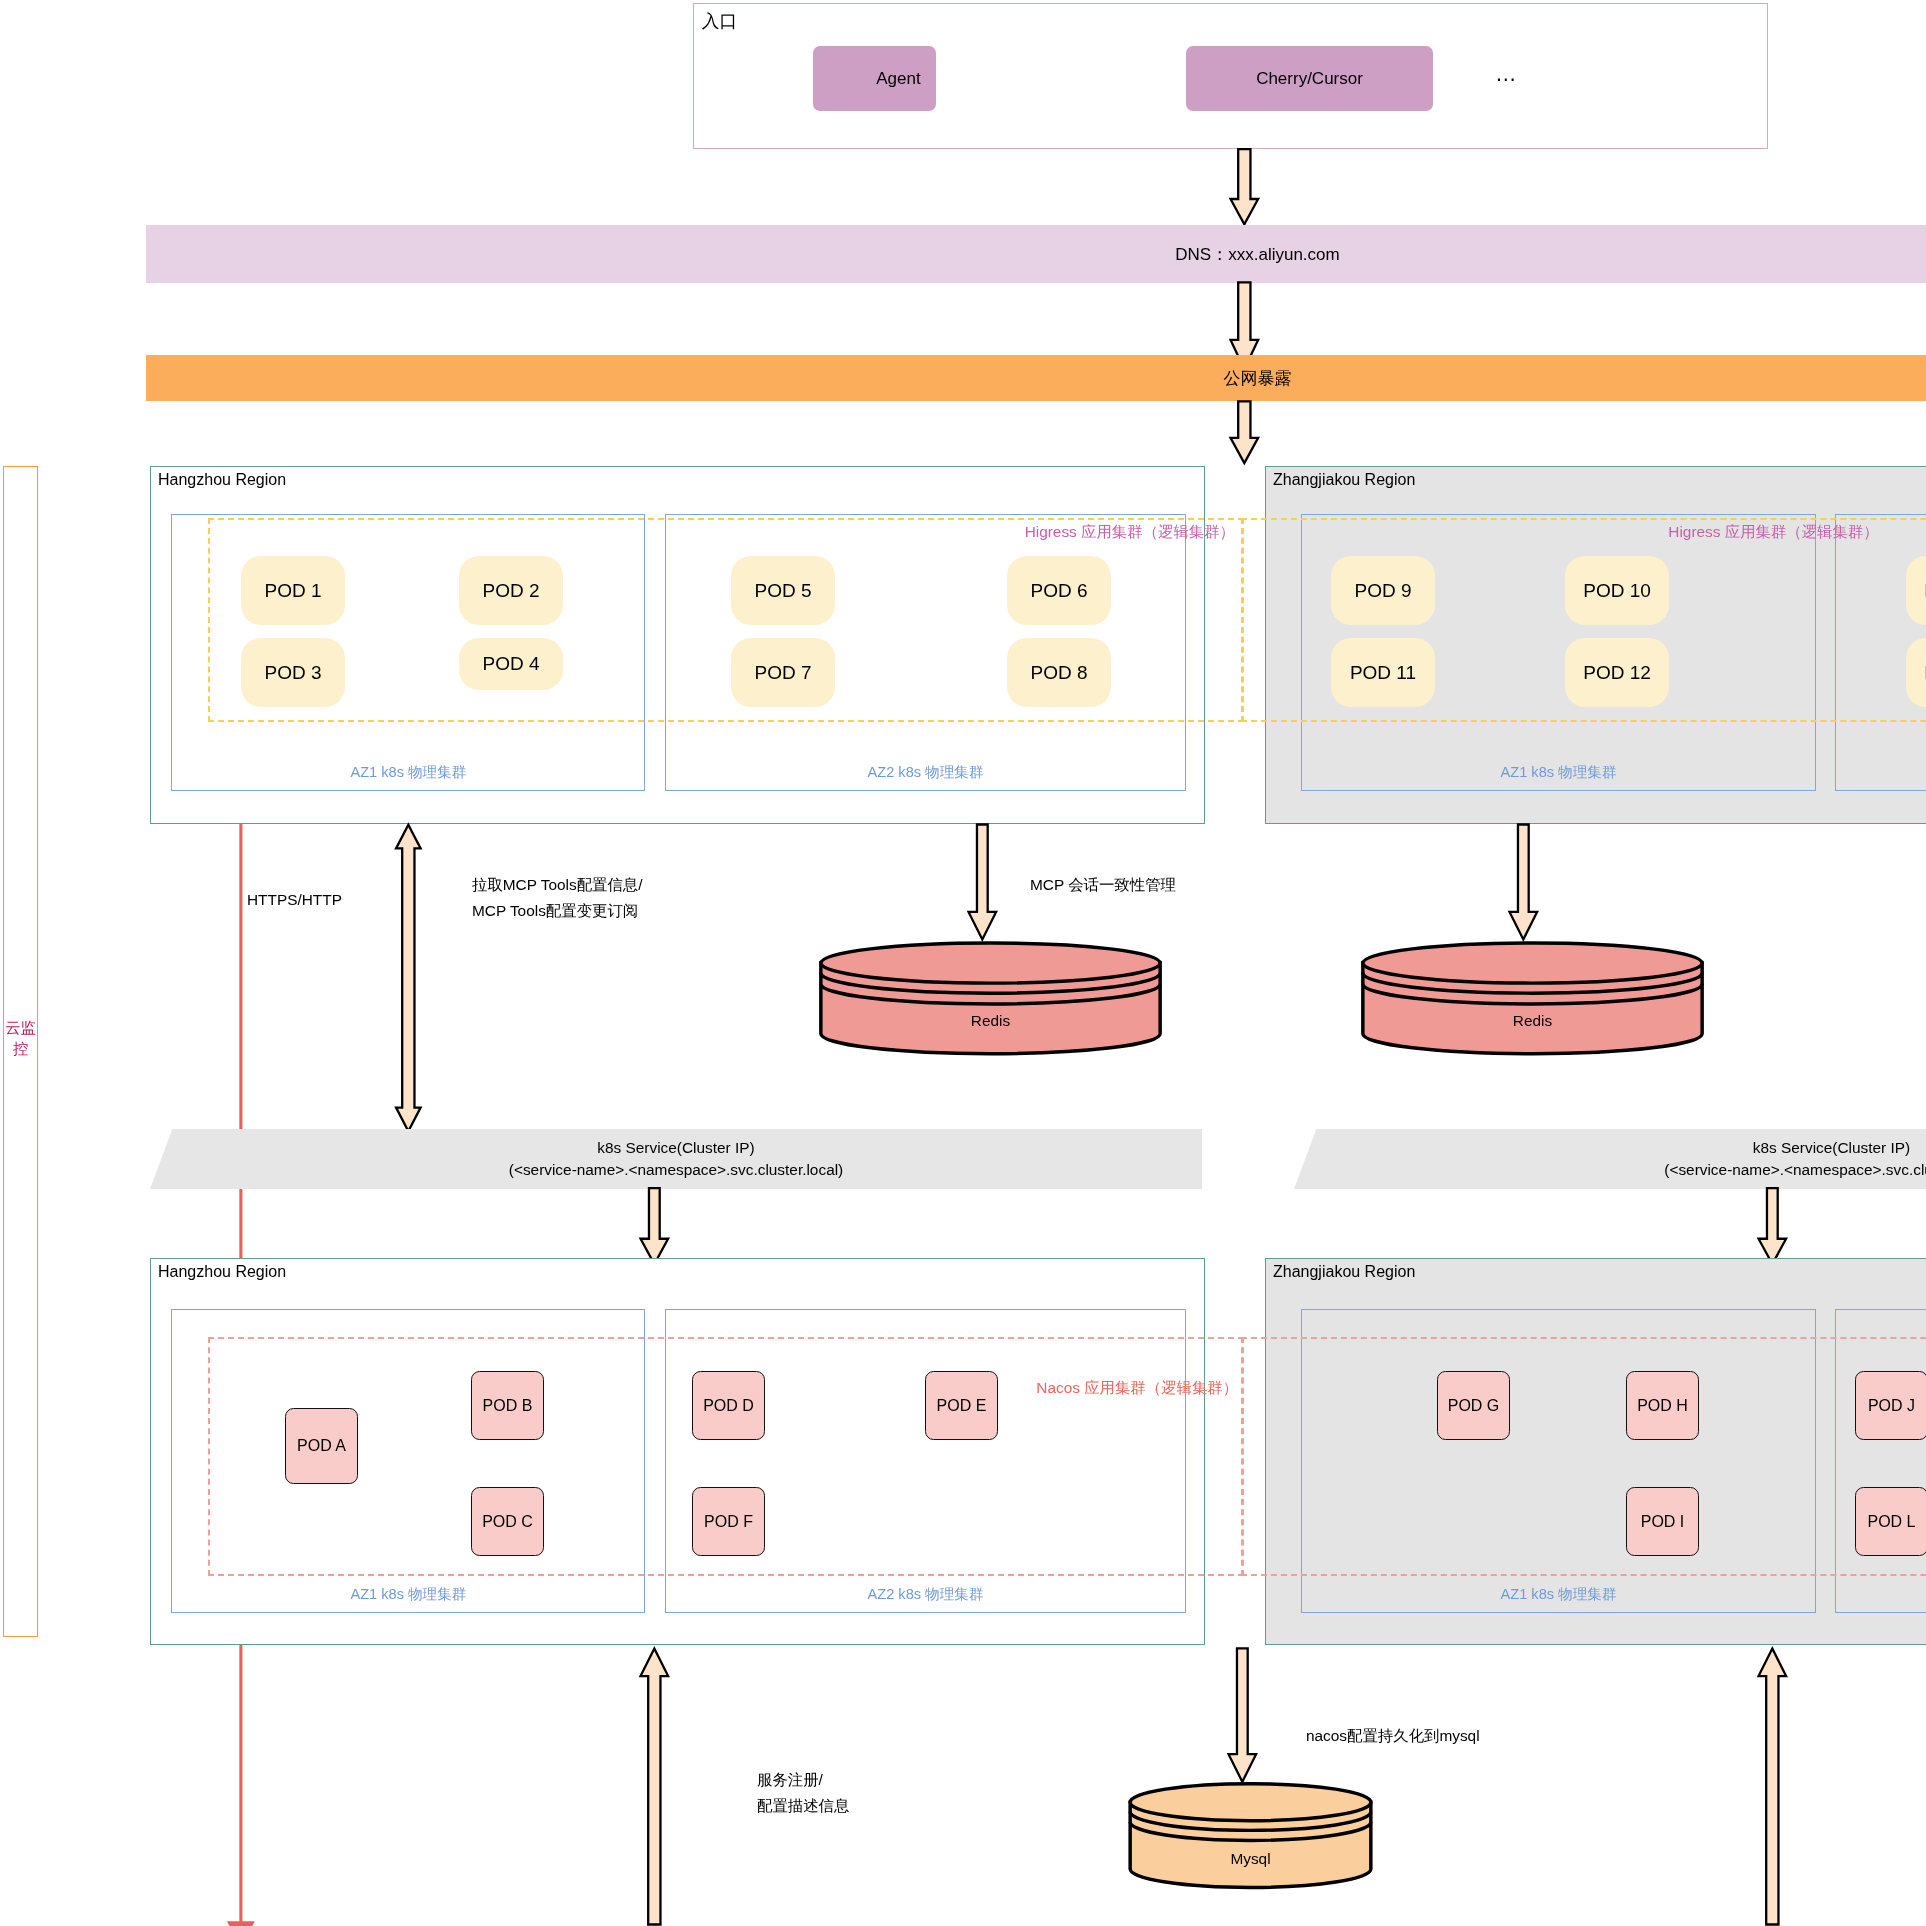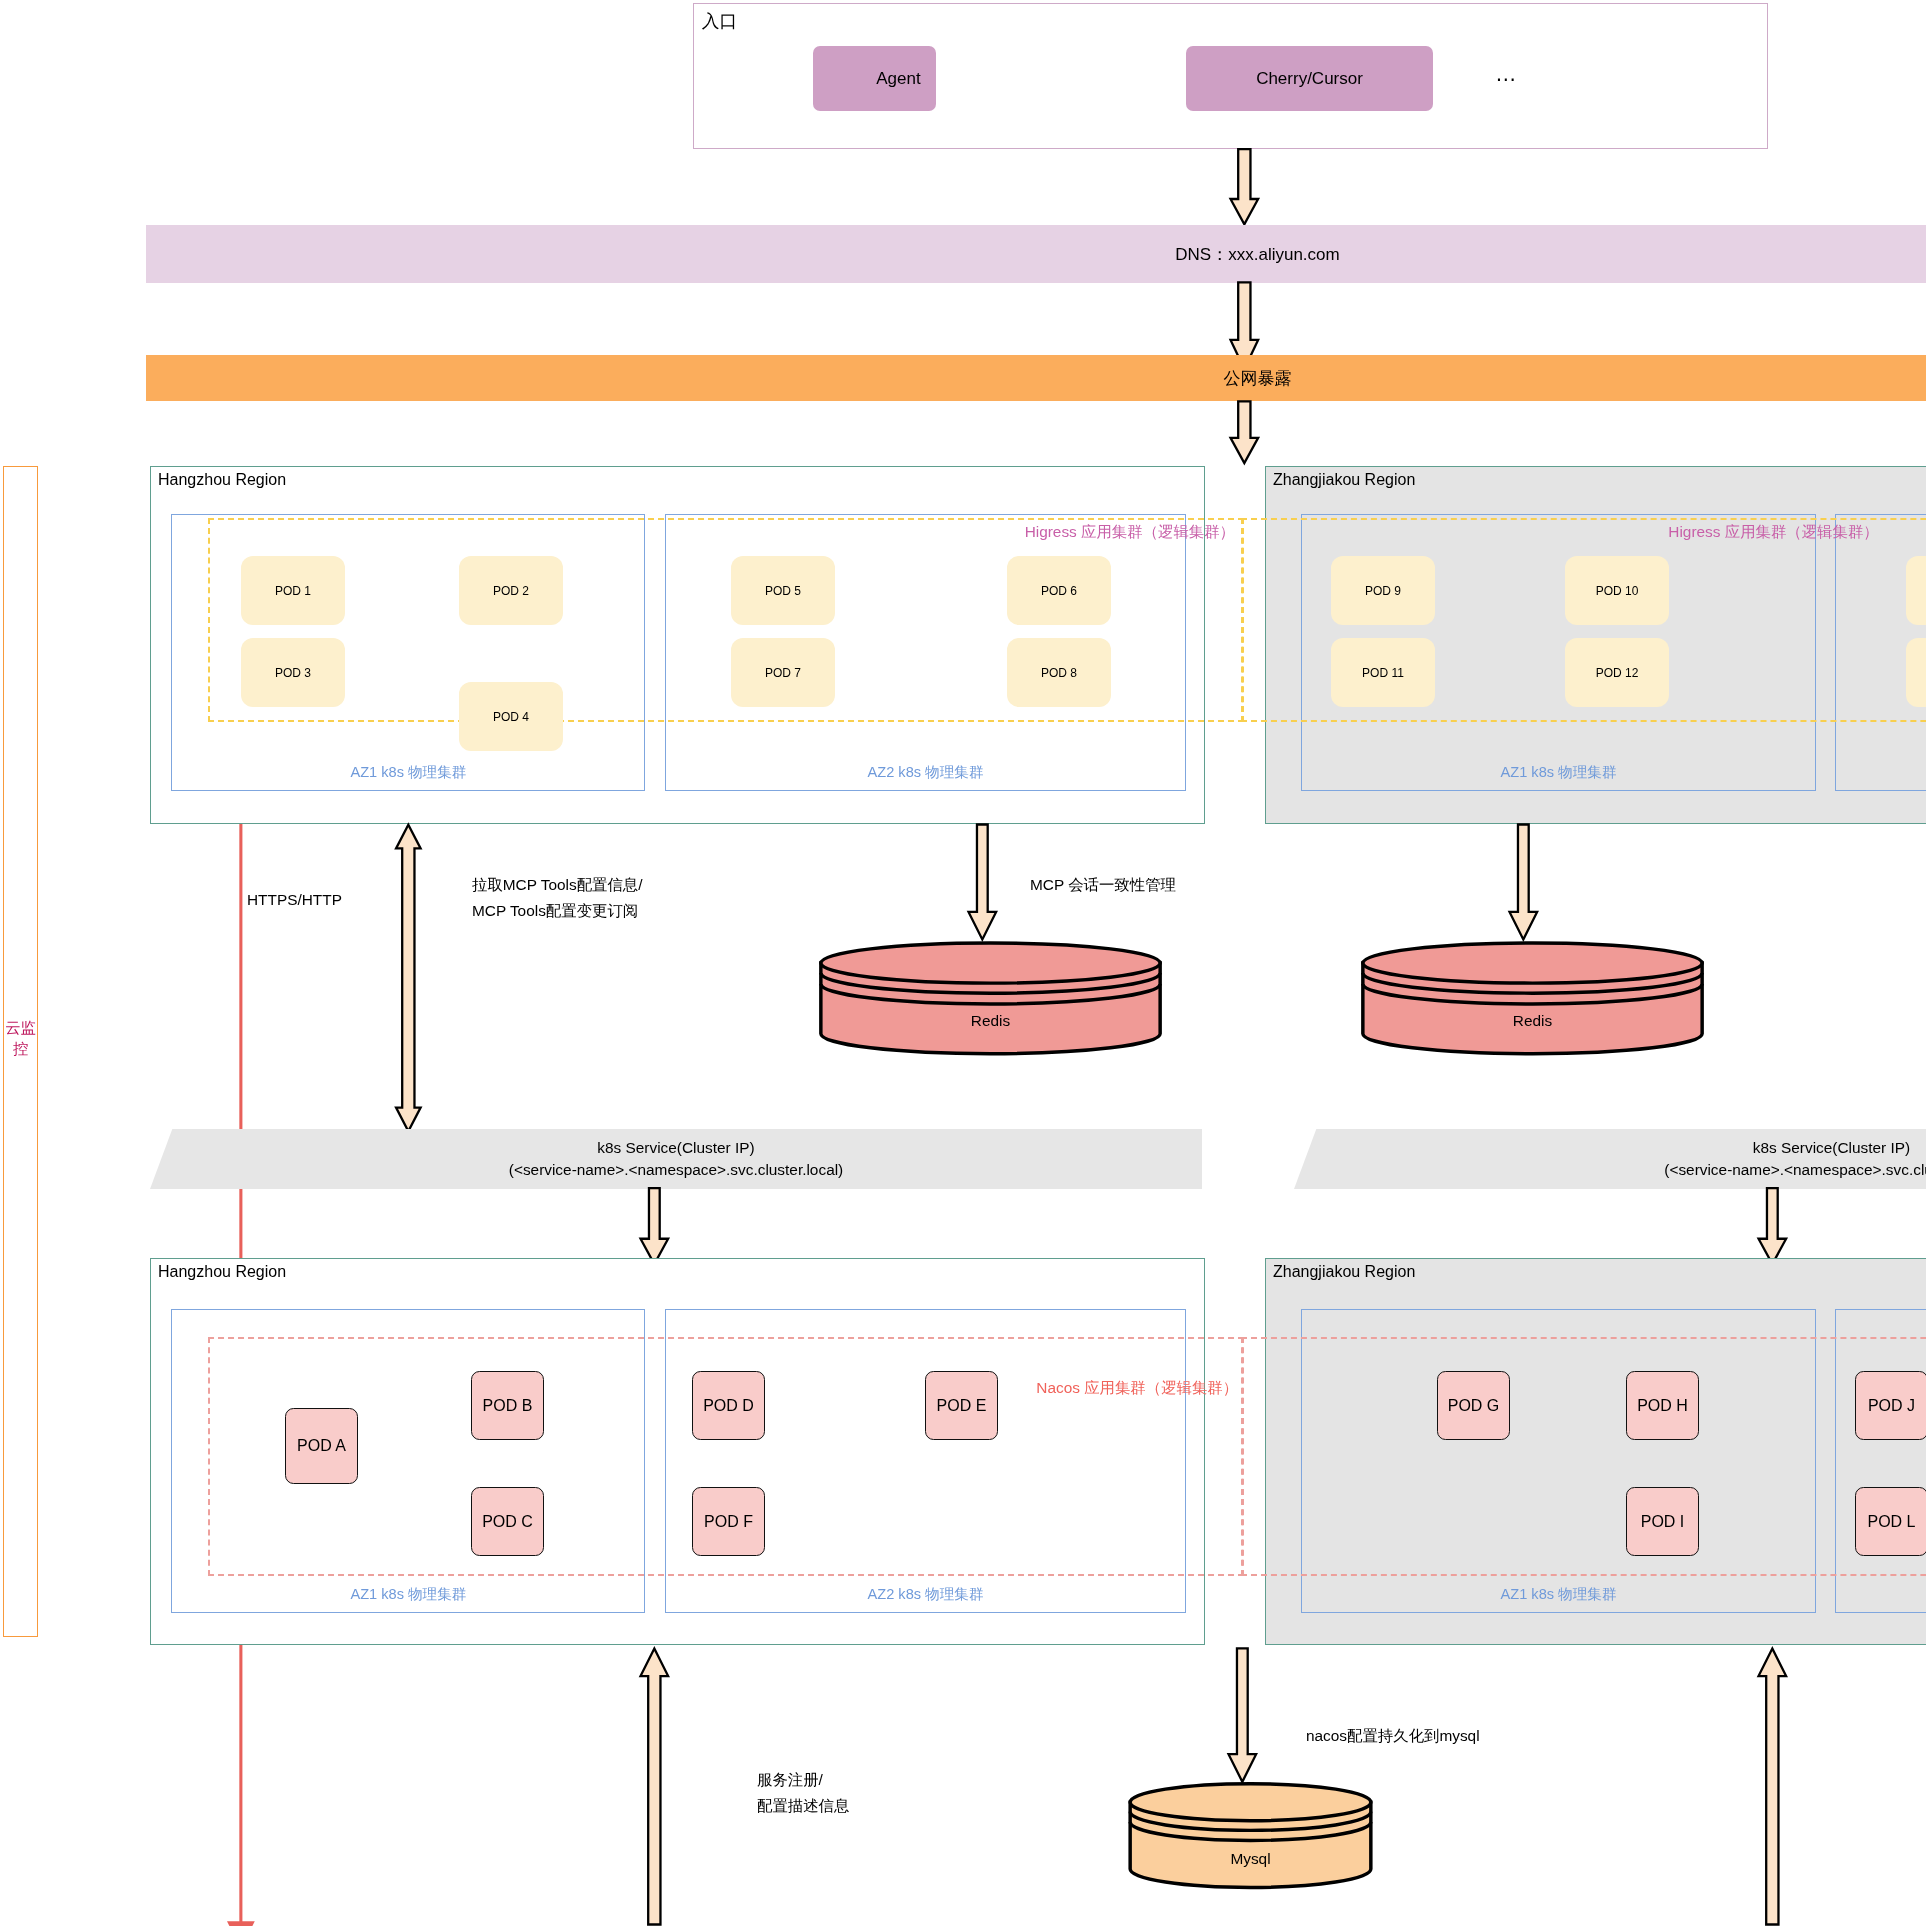"POD 1" .pod-higress { border-radius: 12px -> 20px; font-size: 12px -> 19px }
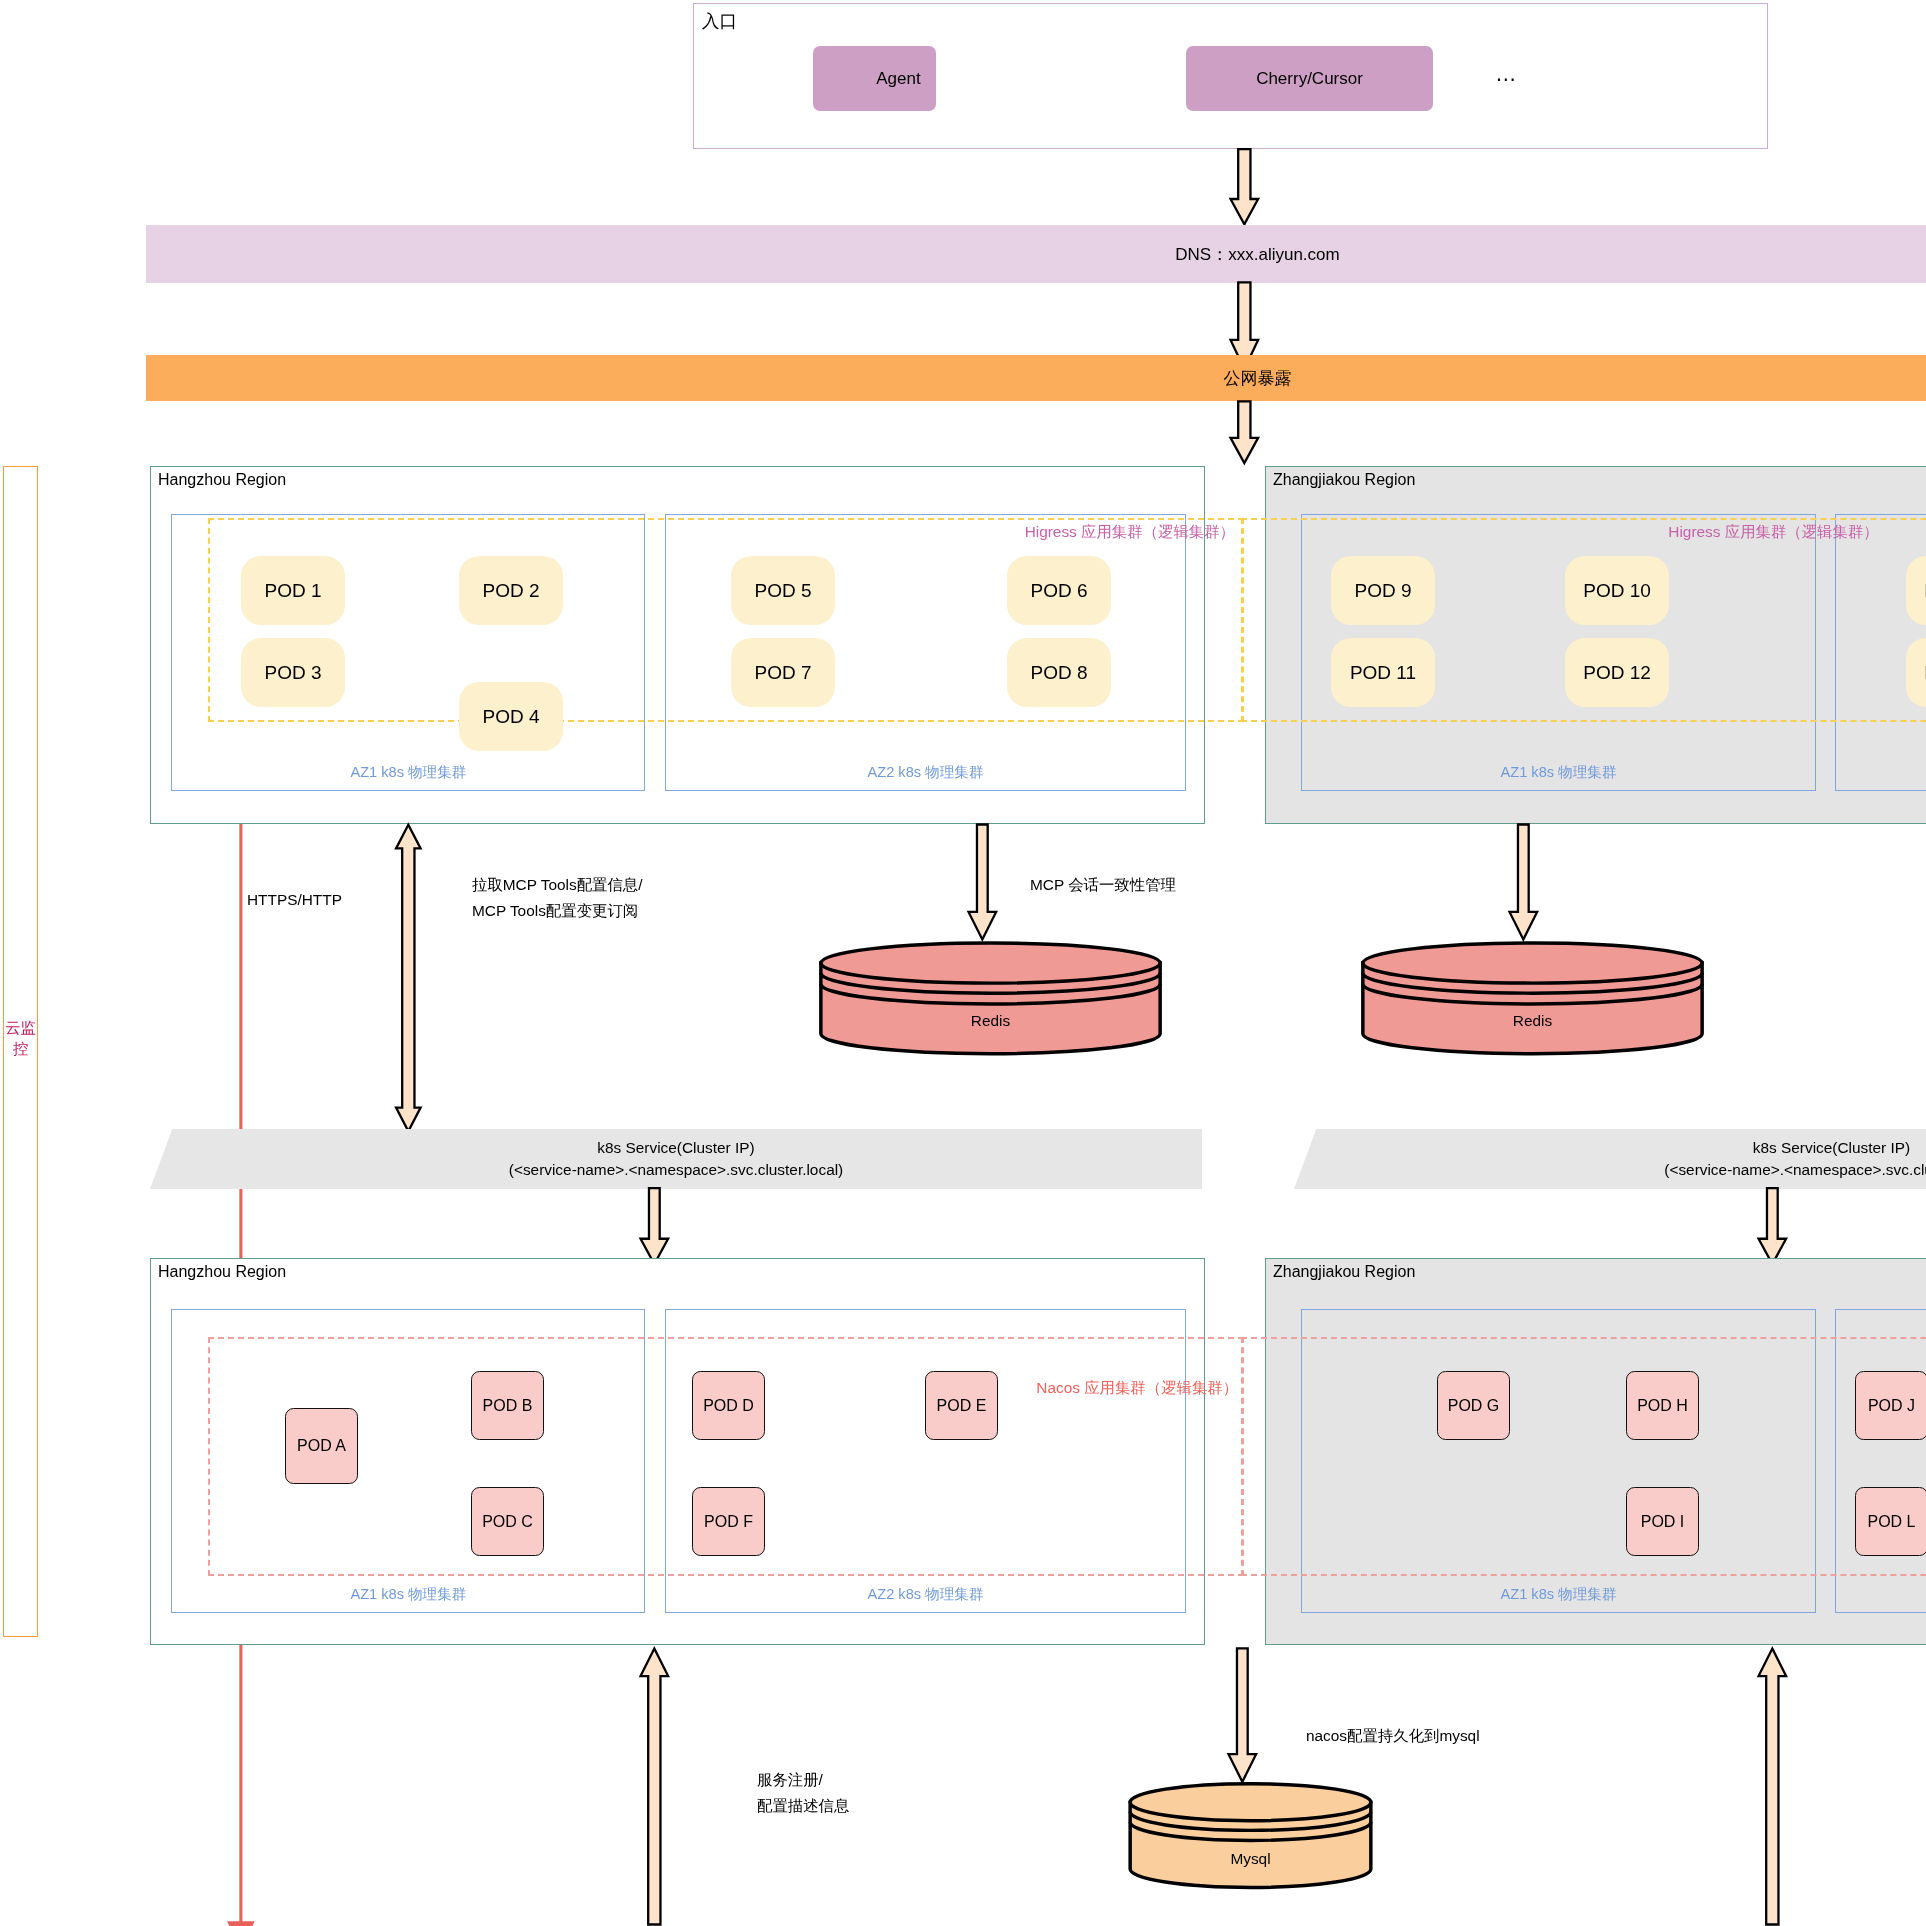"POD 4" div.abs { height: 69px -> 52px; margin-top: 44px -> none }
